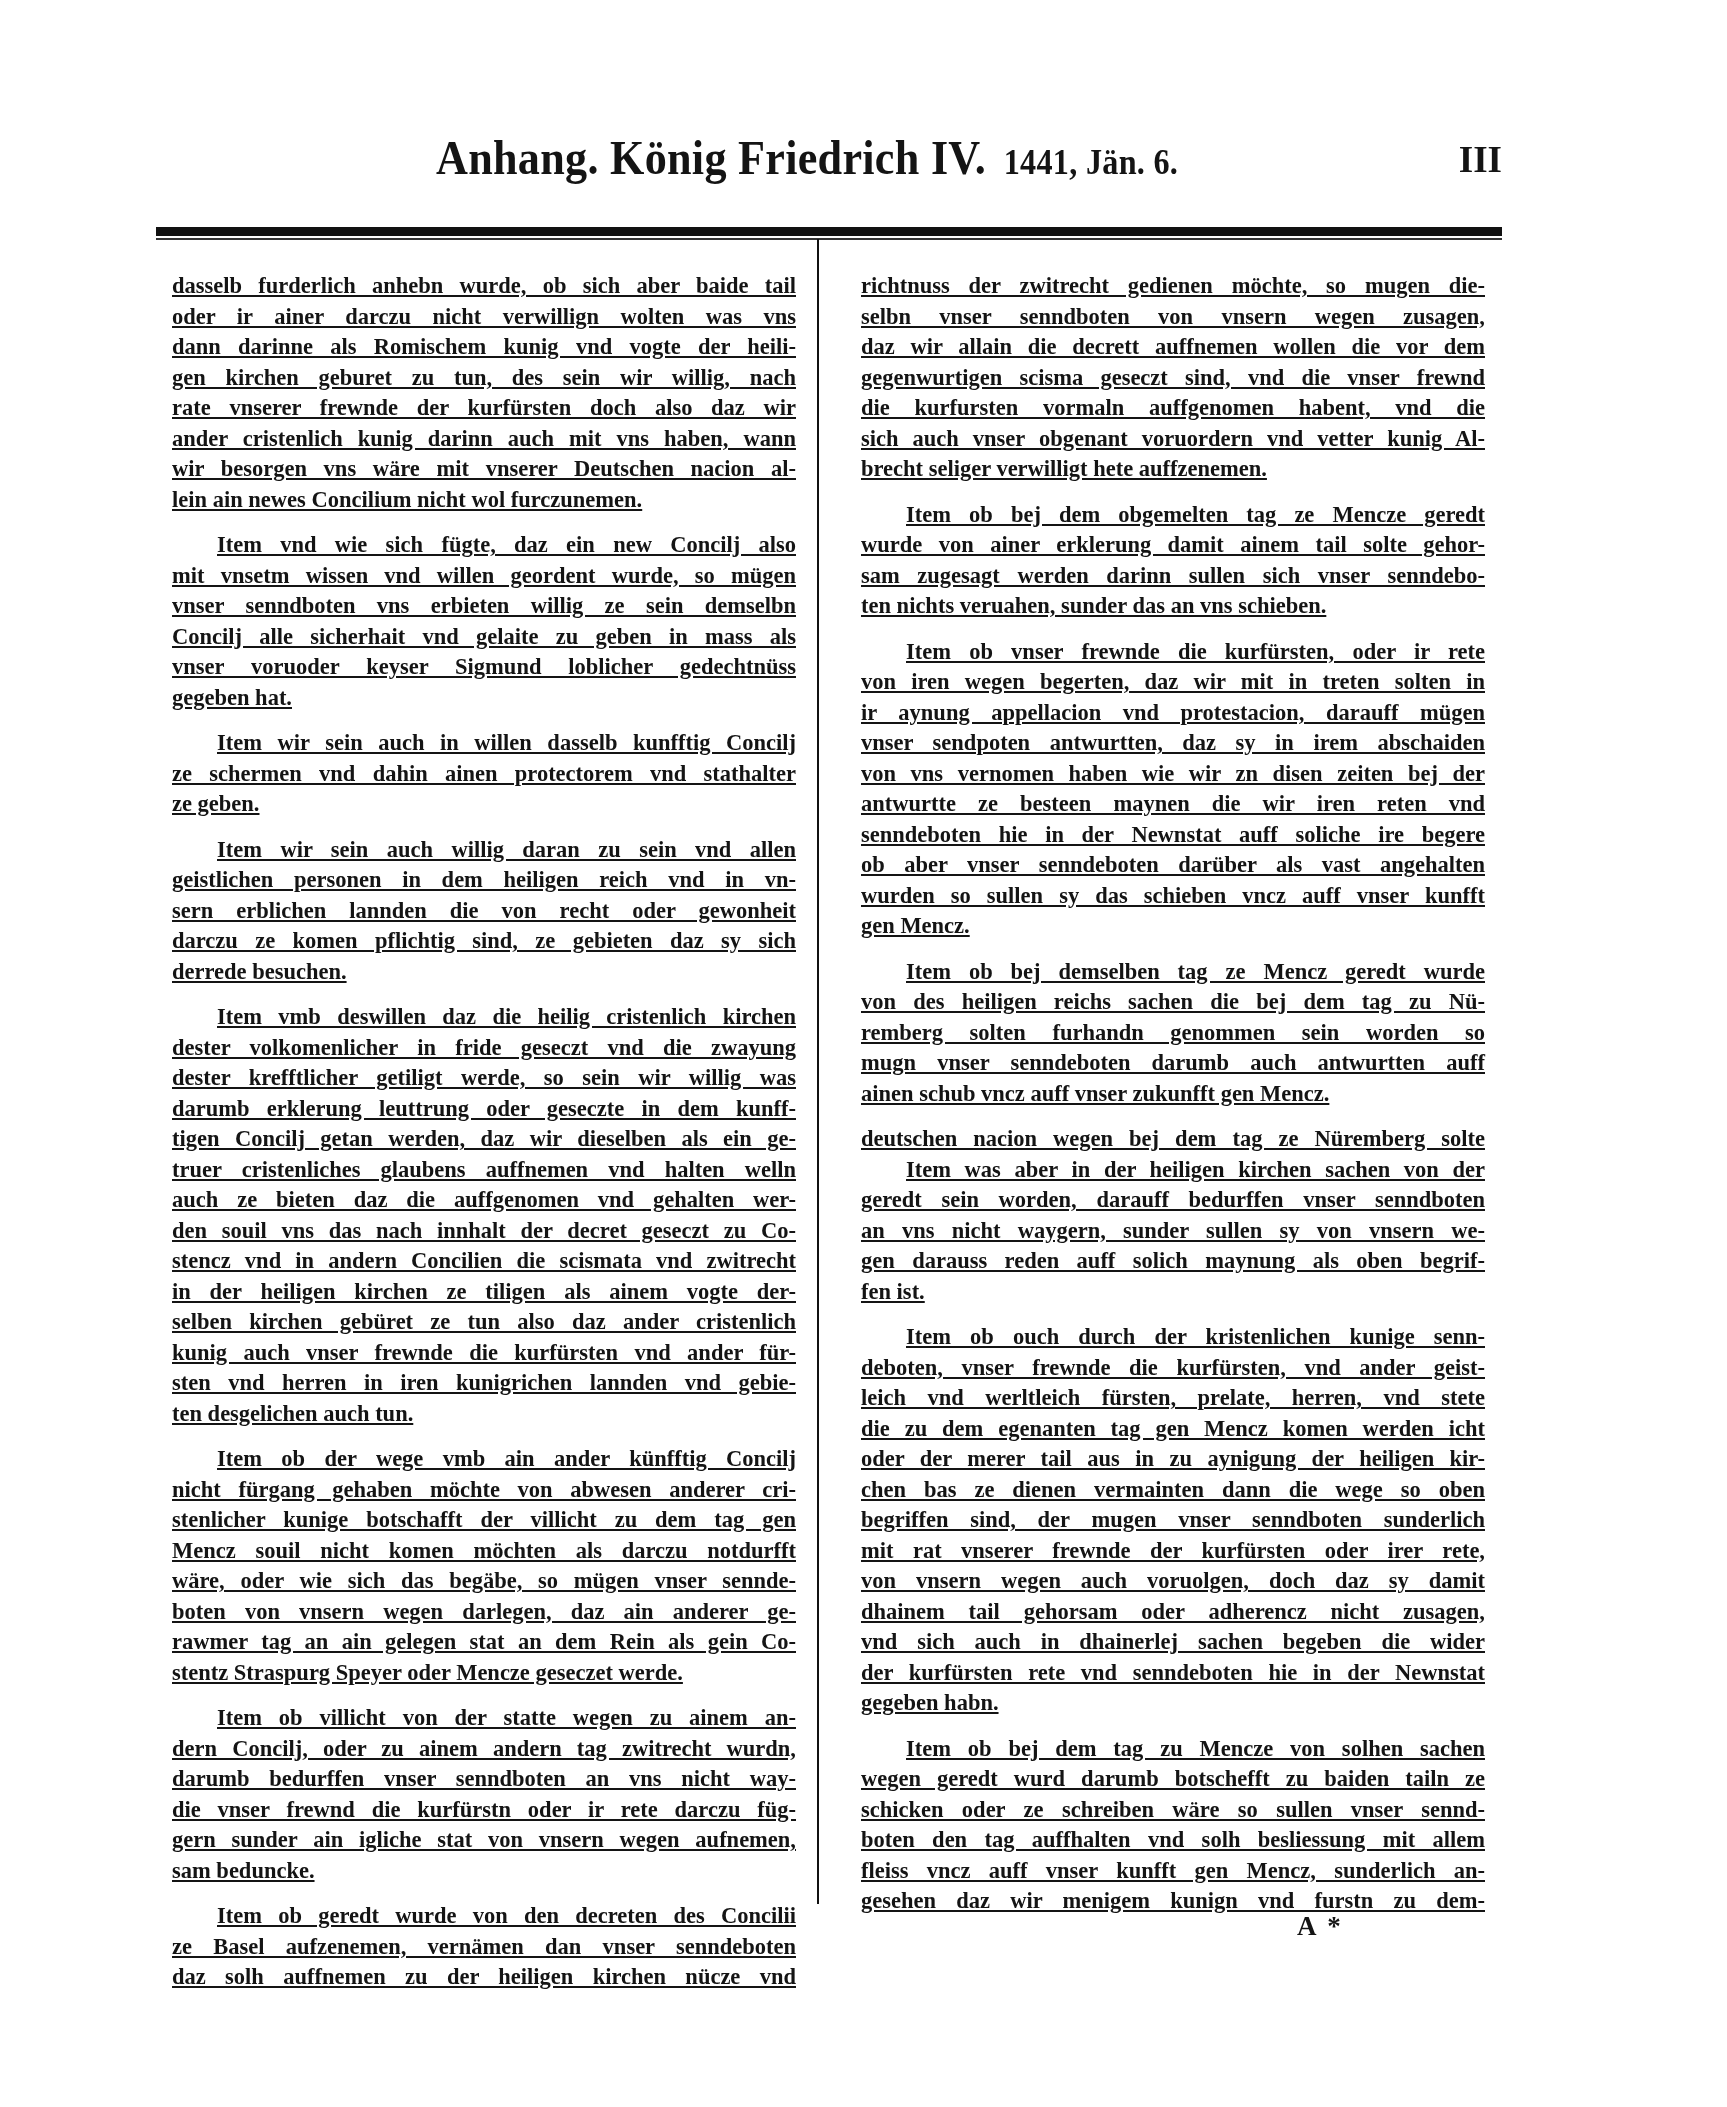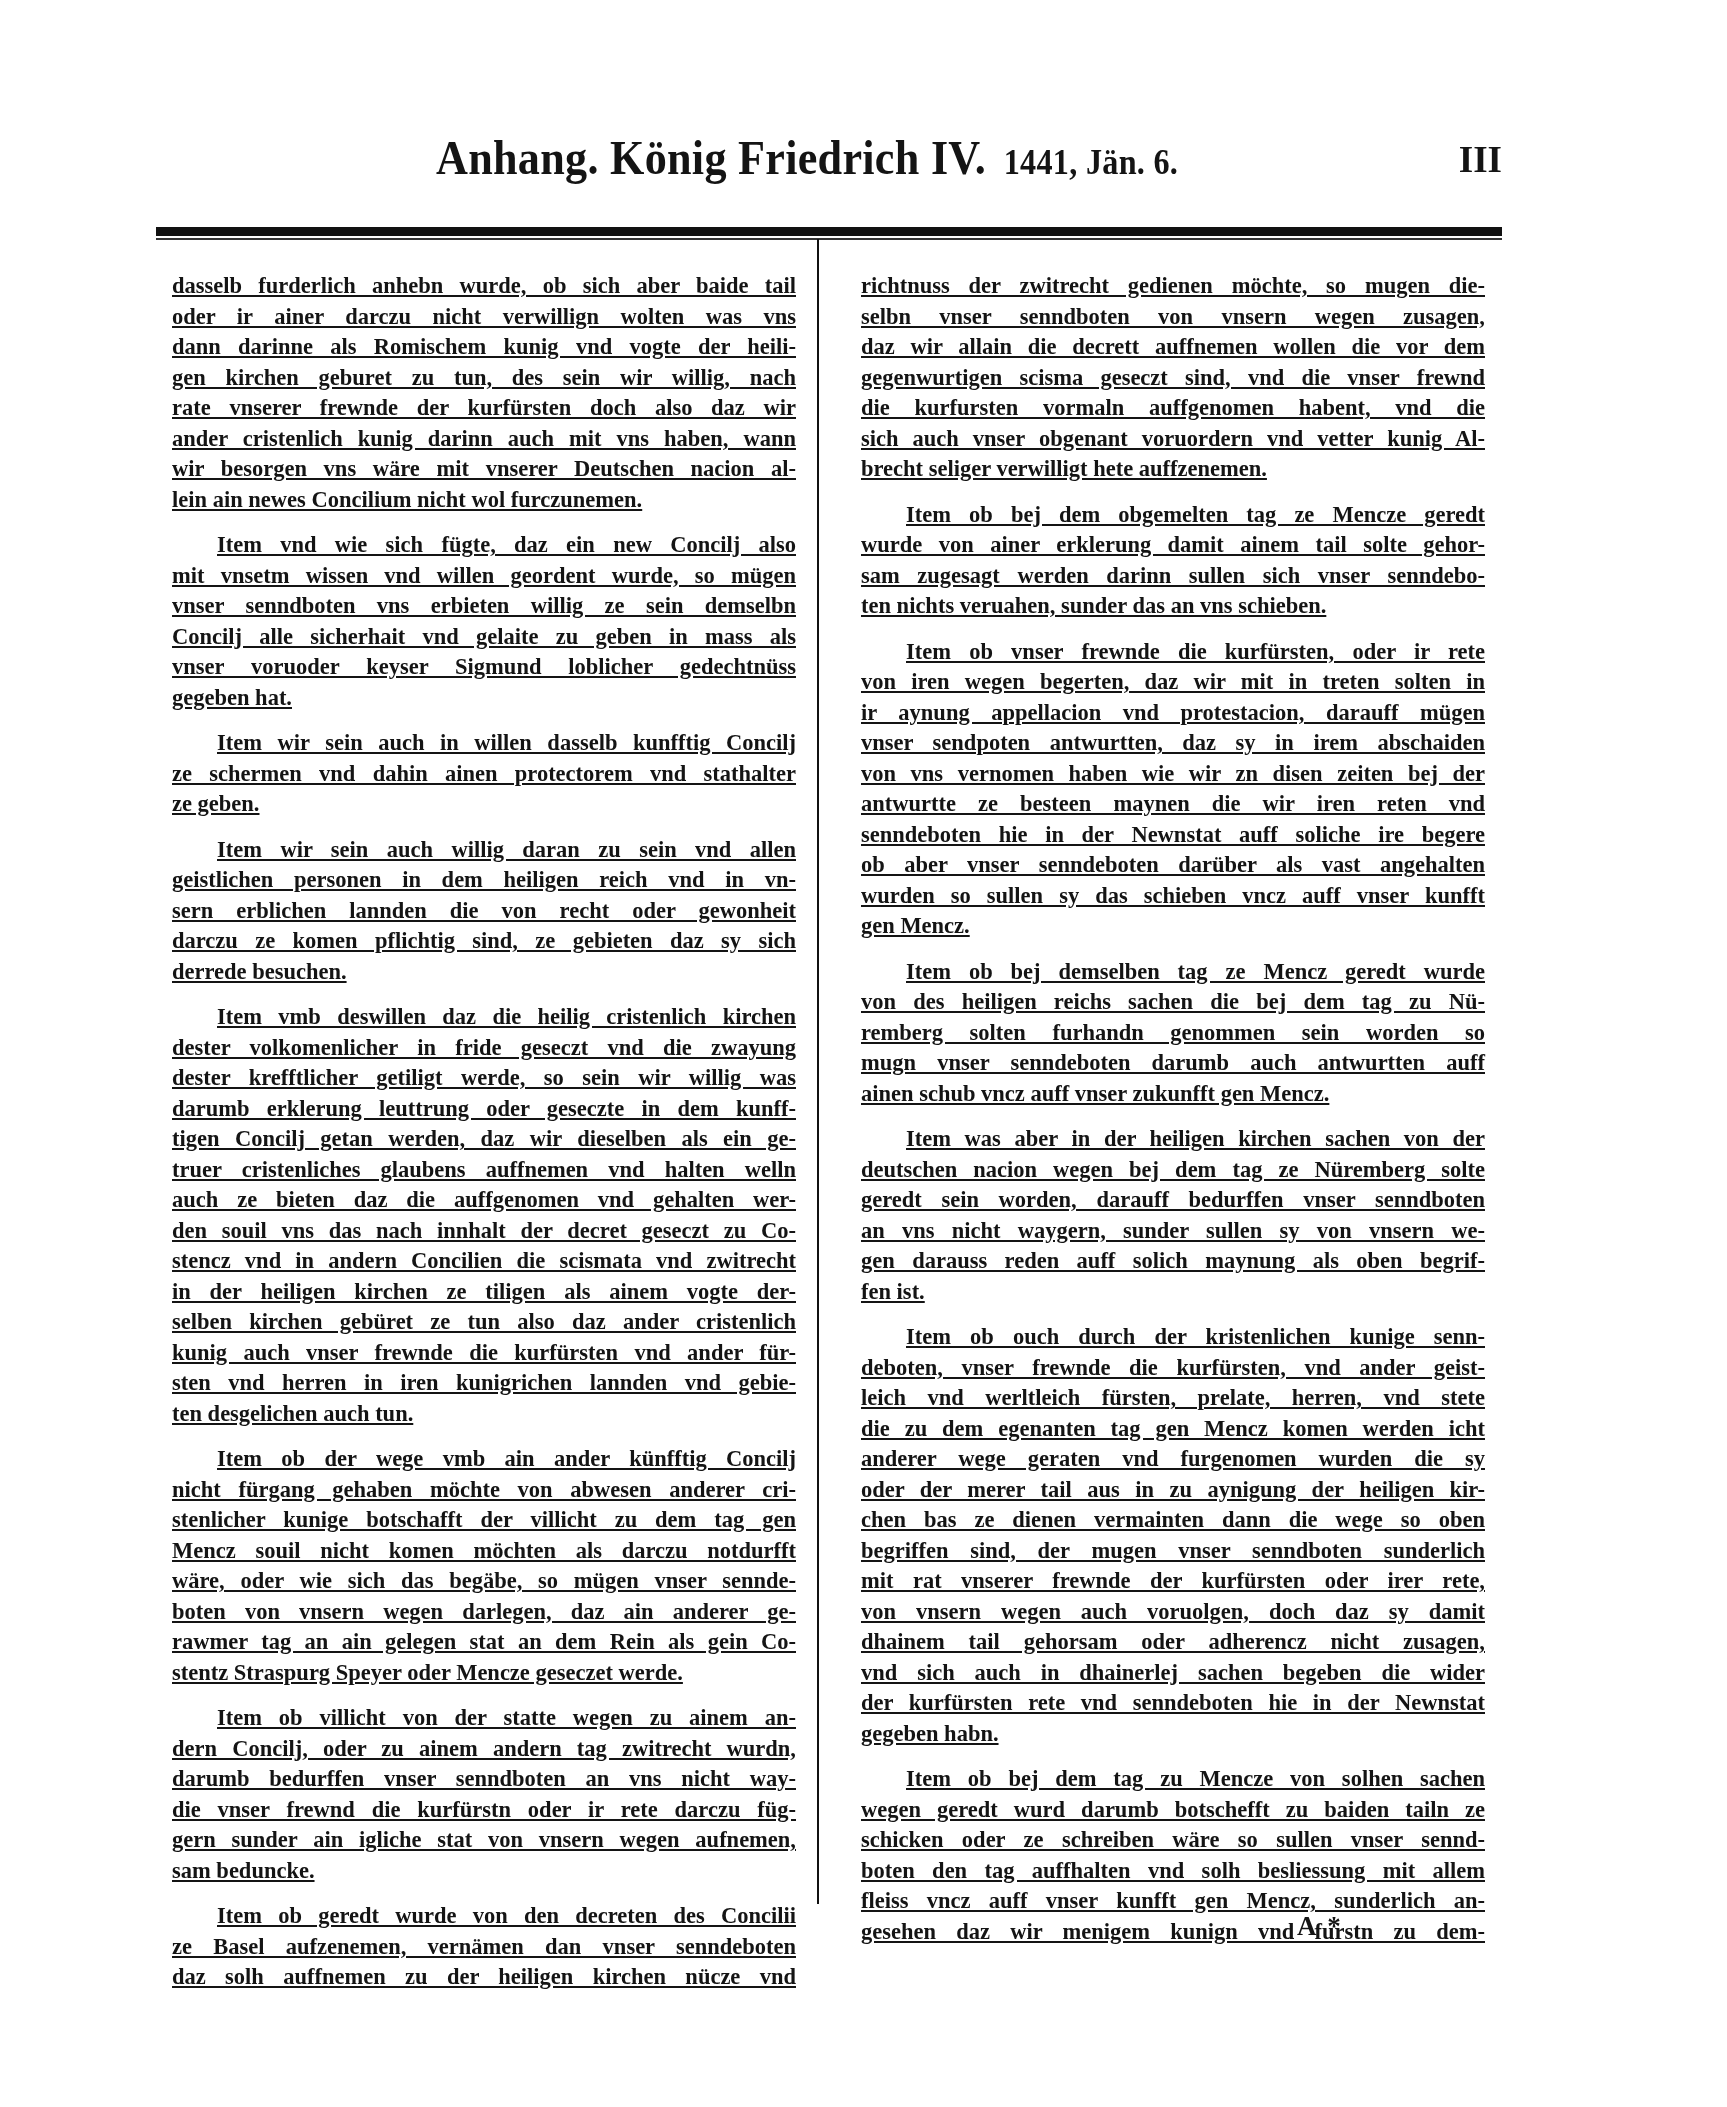"Item was aber in der" span.line { order: before "deutschen nacion wegen bej dem" -> after "deutschen nacion wegen bej dem" }
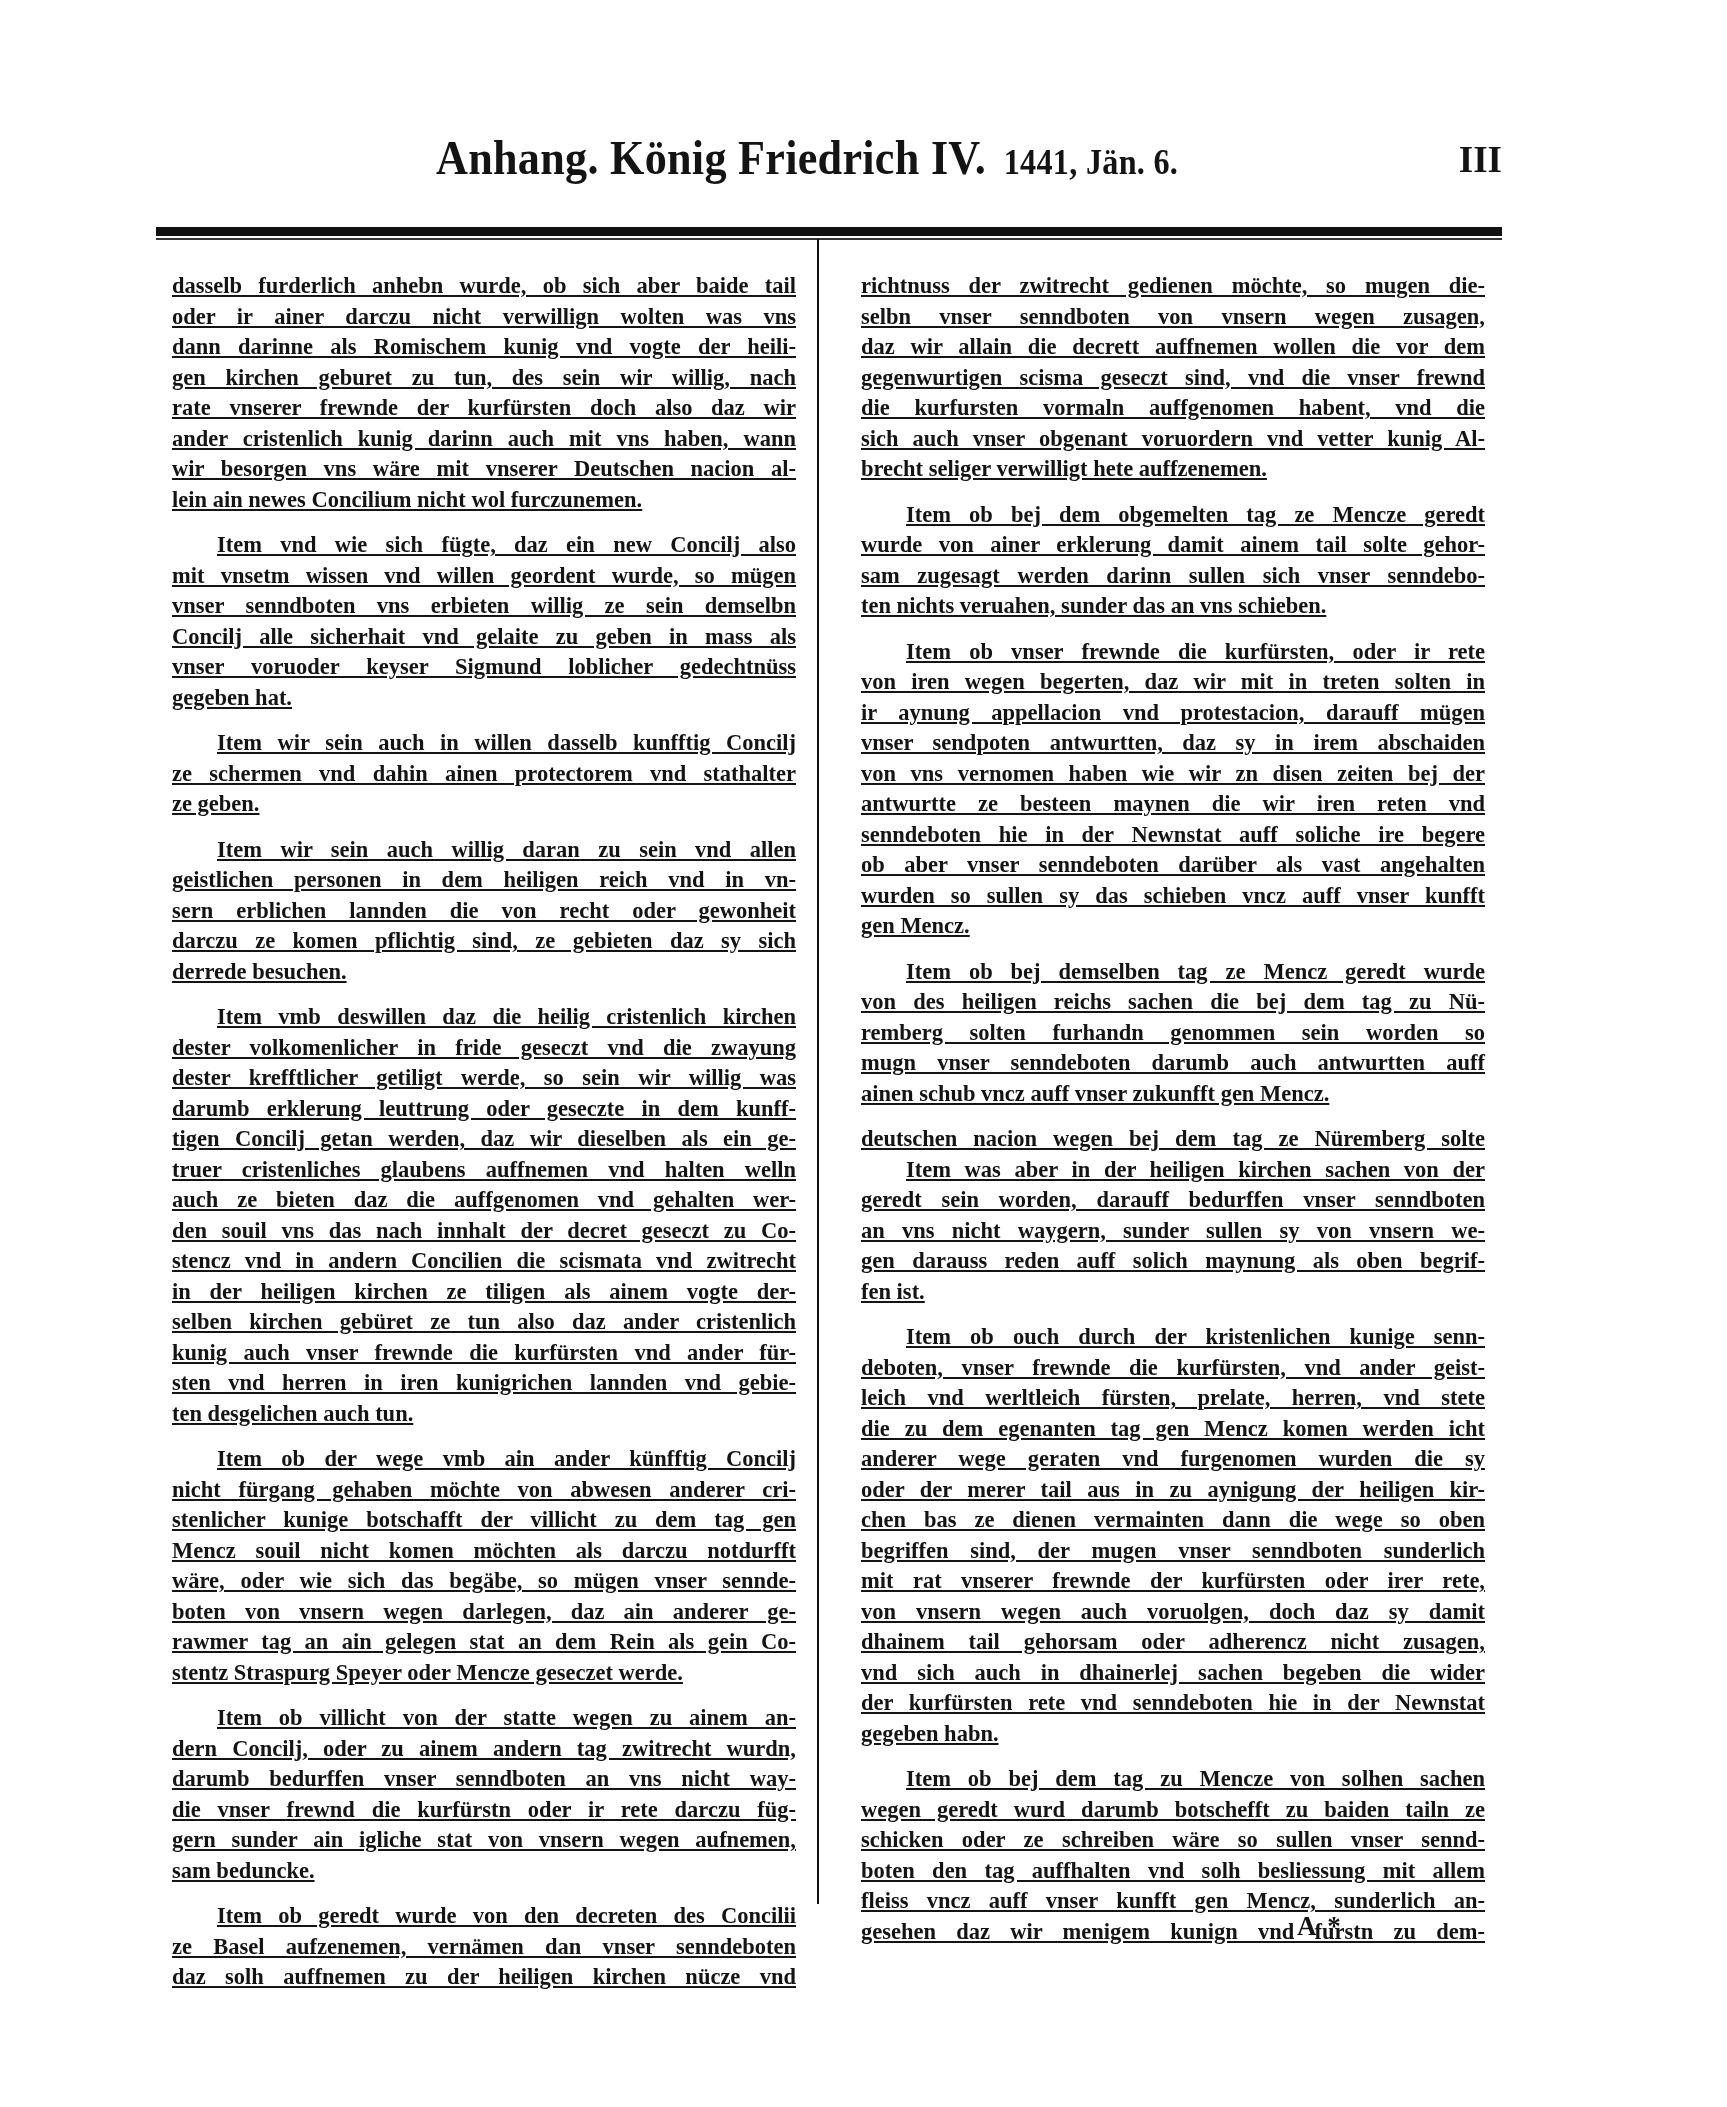"anderer wege geraten vnd furgenomen" span.line { html: <span>anderer wege geraten vnd furgenomen wurden die sy</span> -> none }
